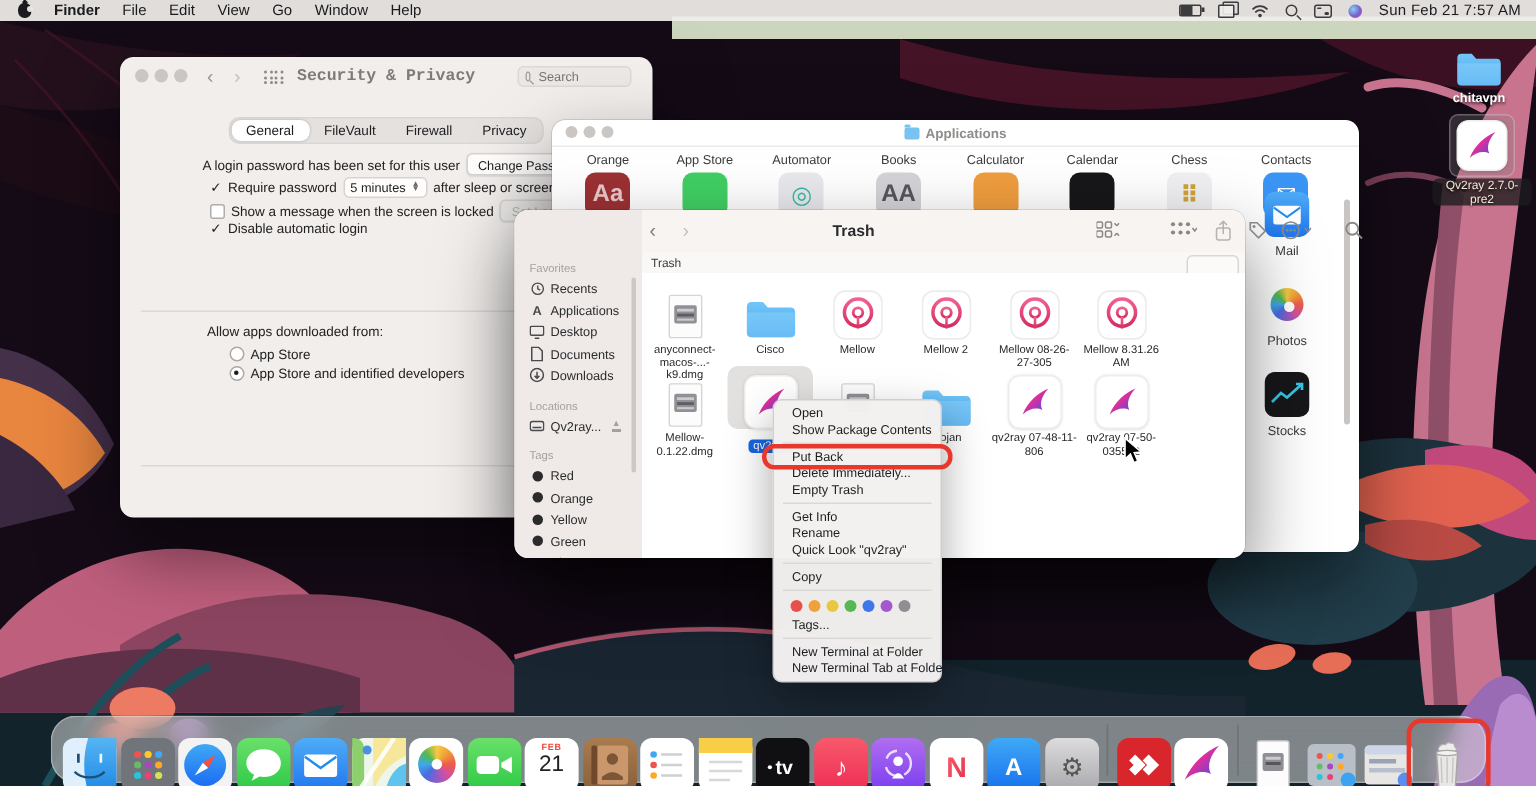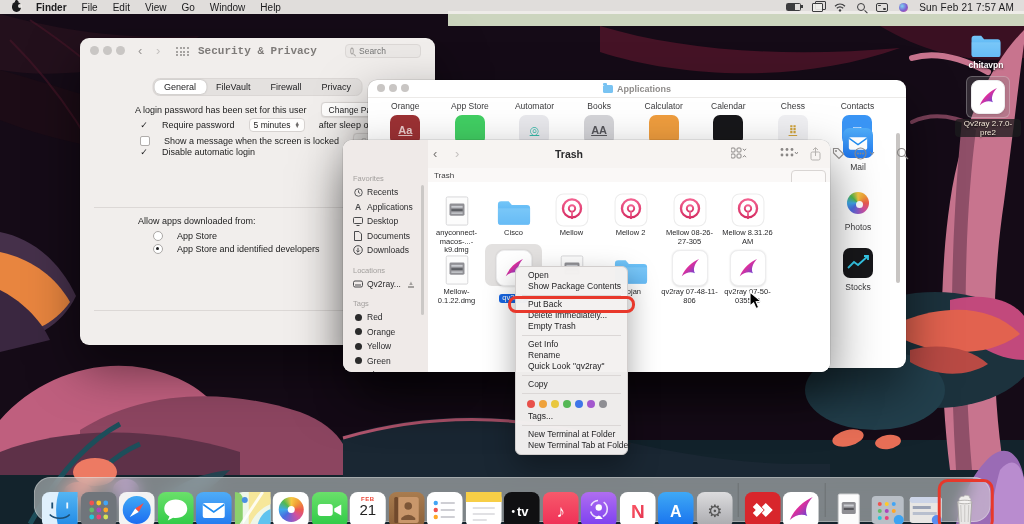"A login password has been" .sec-row { gap: 14px -> 4px }
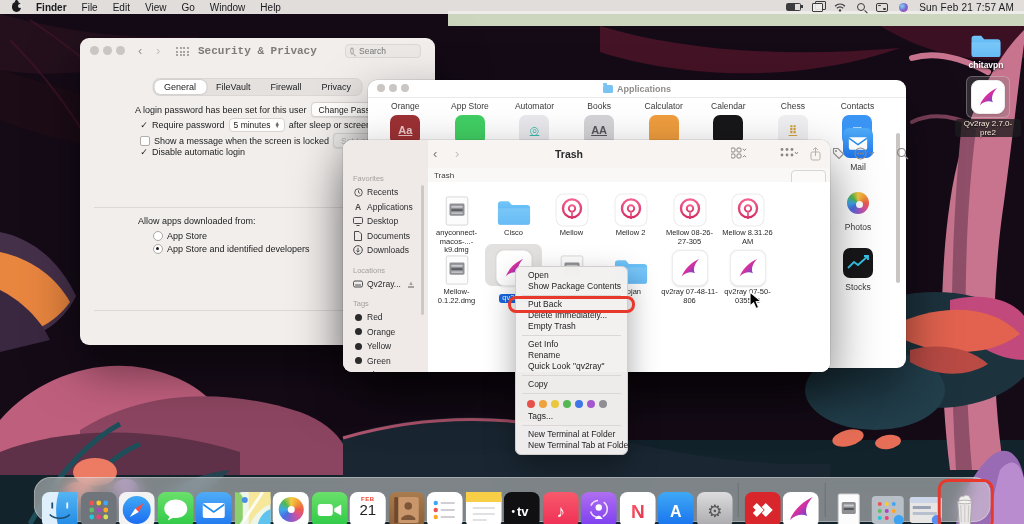"Aa" .app-sq { font-size: 11px -> 16px; text-decoration: underline -> none }
